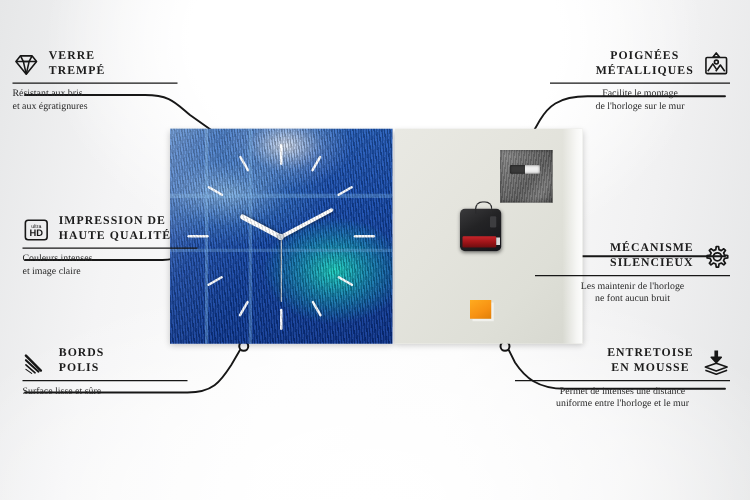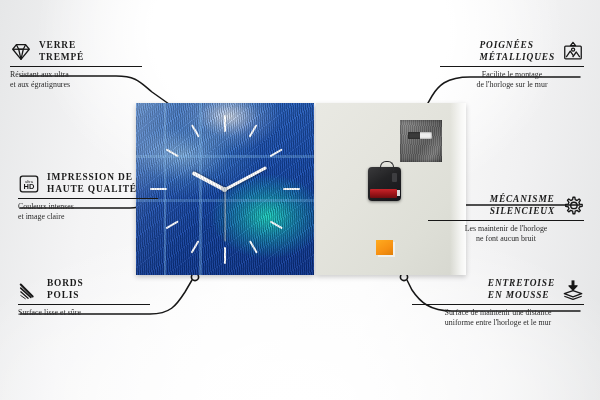"POIGNÉES" .feat.right .title { font-style: italic -> none; text-align: left -> center }
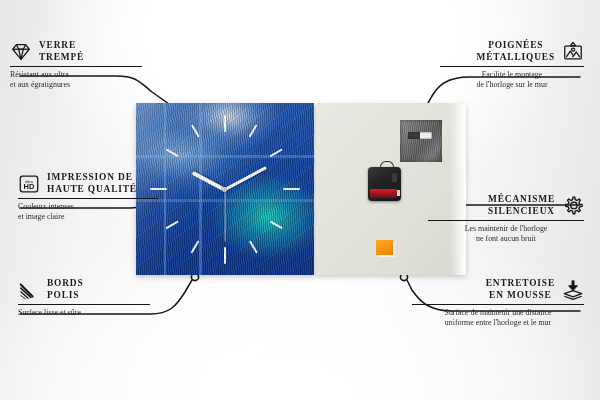"Résistant aux ultra" div.desc { text: ultra -> bris }
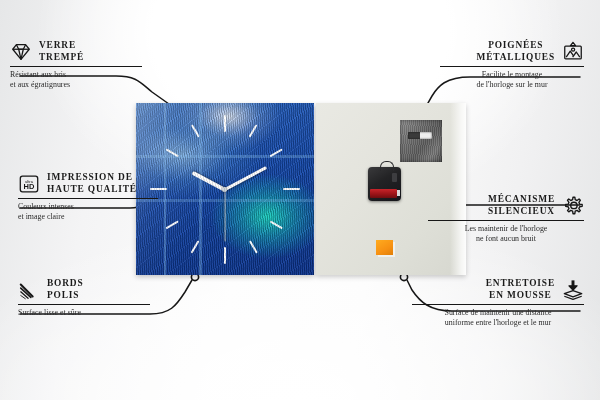"Surface de maintenir une distance" div.desc { text: Surface de maintenir -> Permet de intenses }
